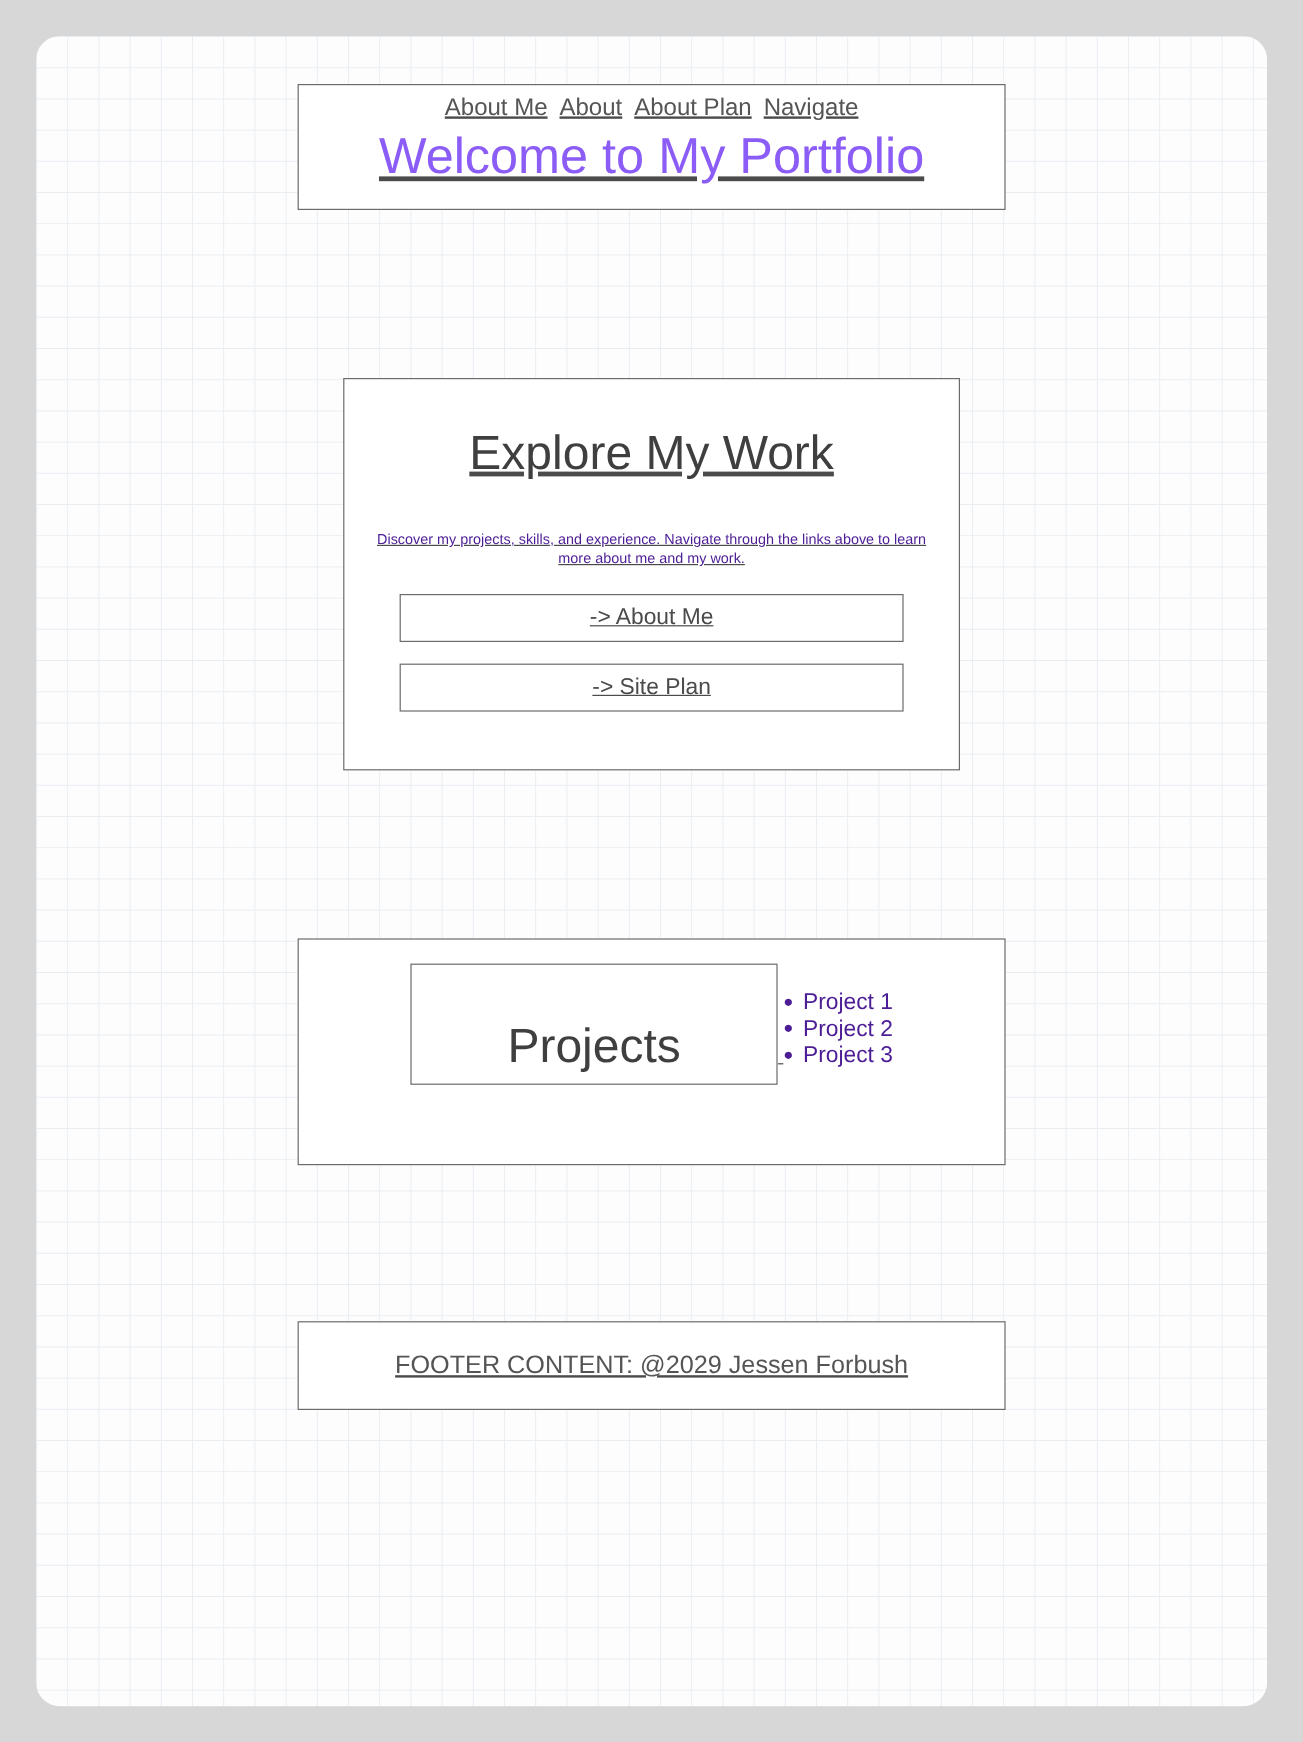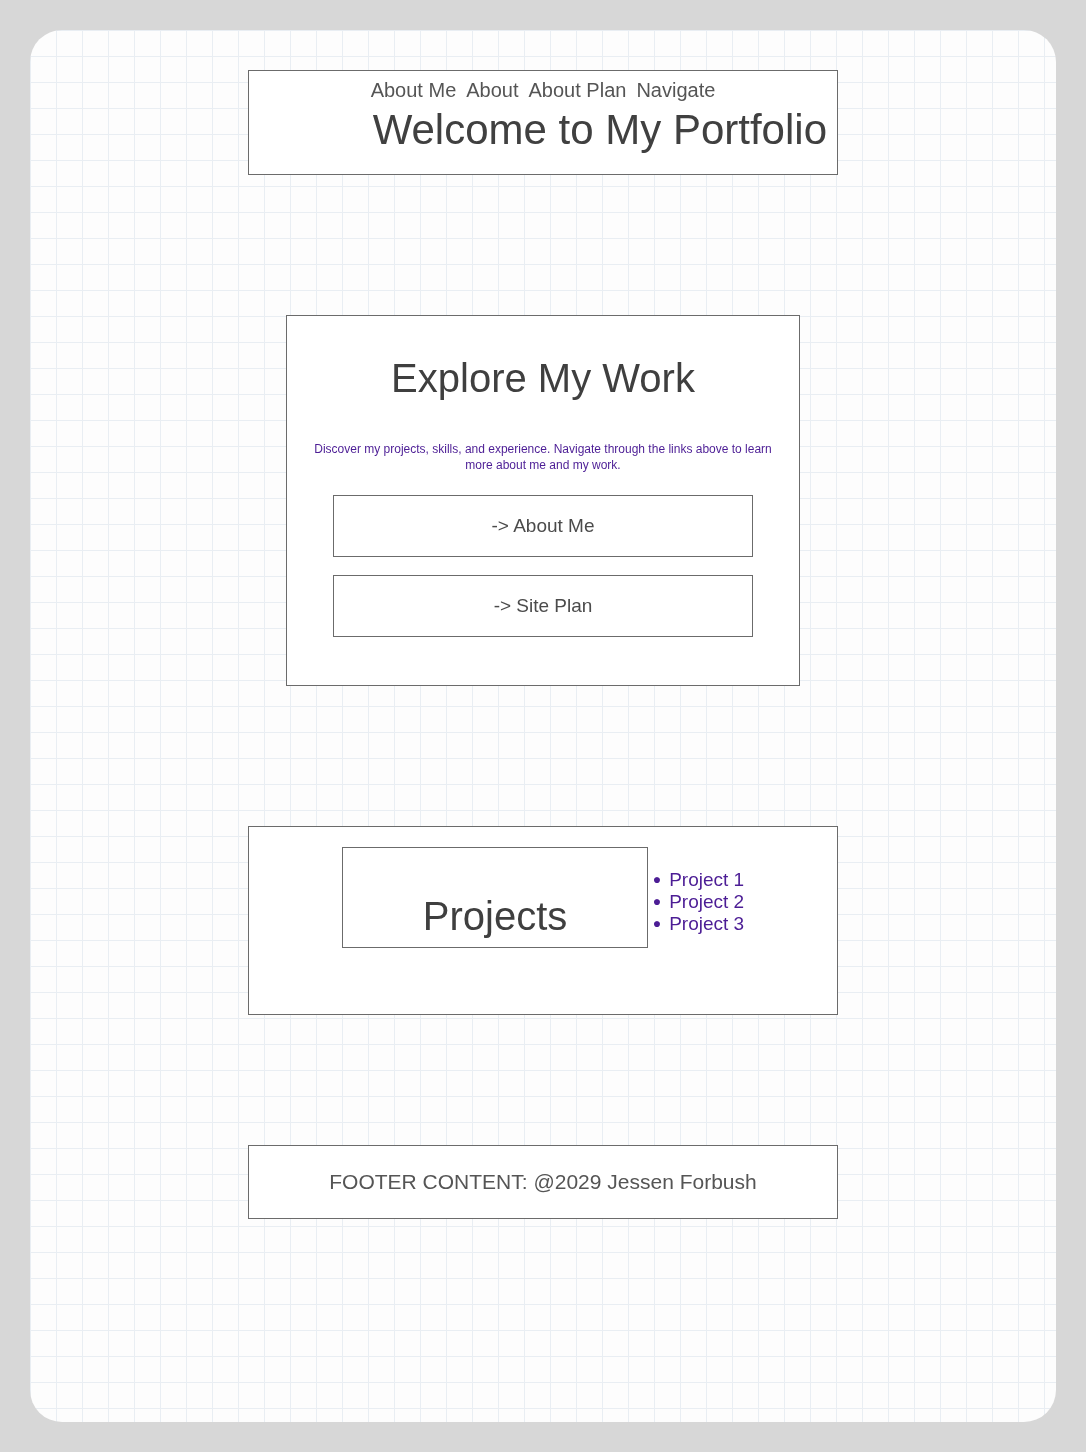"About Me" .page { border-radius: 32px -> 20px; text-decoration: none -> underline }
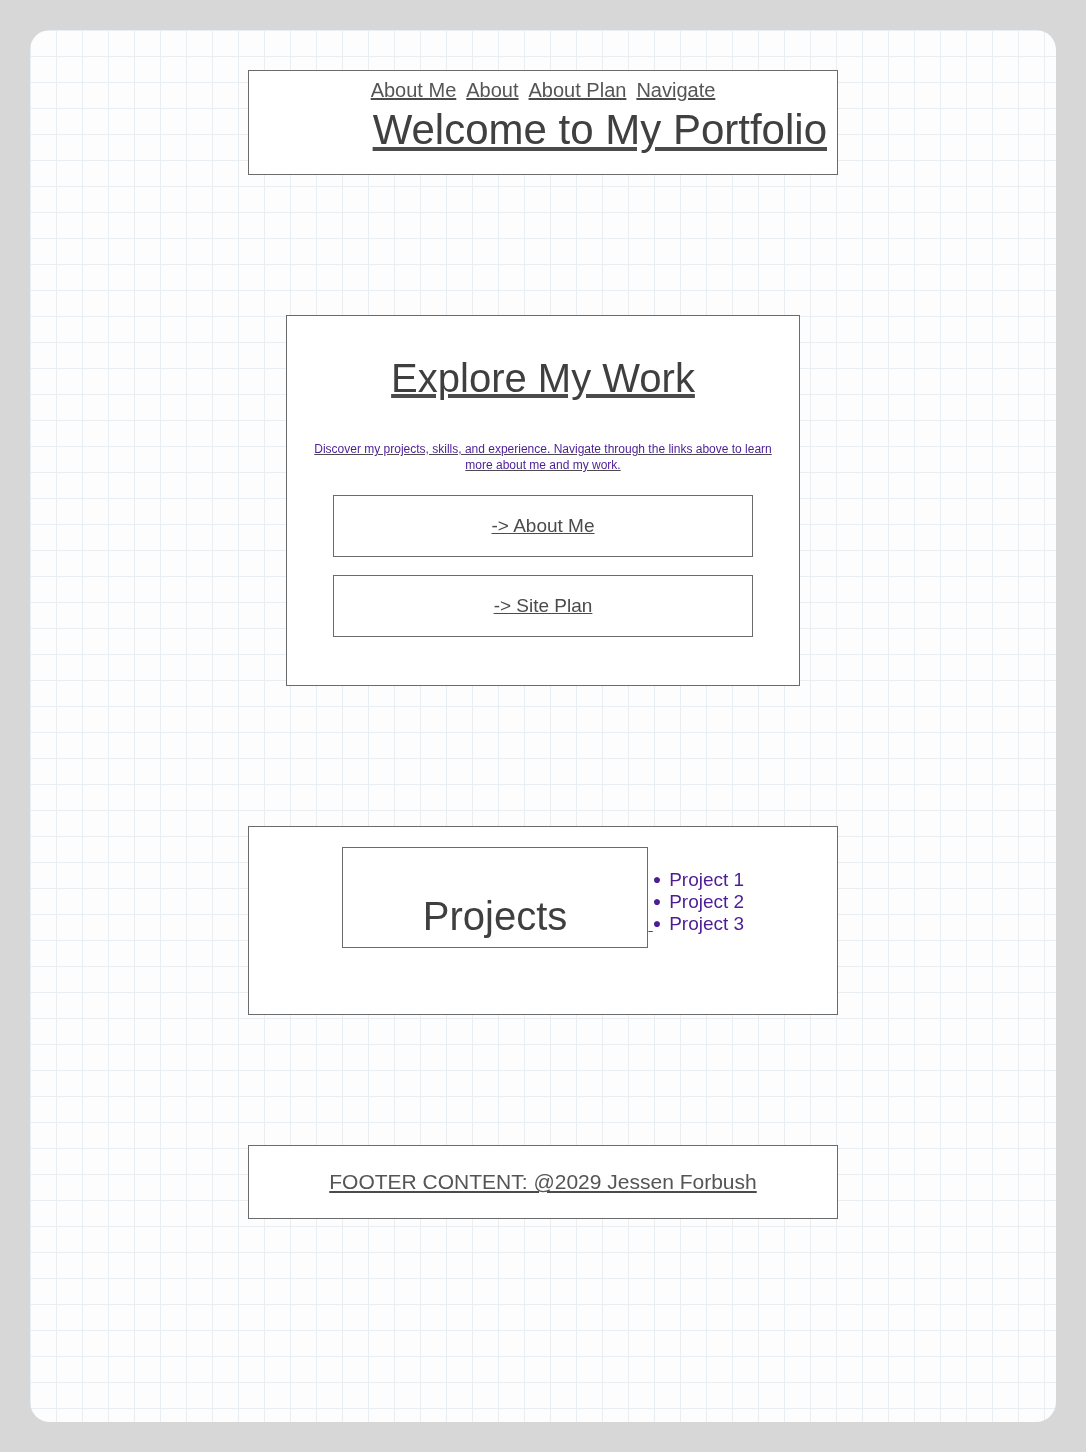"Welcome to My Portfolio" .title { color: #404040 -> #8b5cf6; text-align: right -> none }
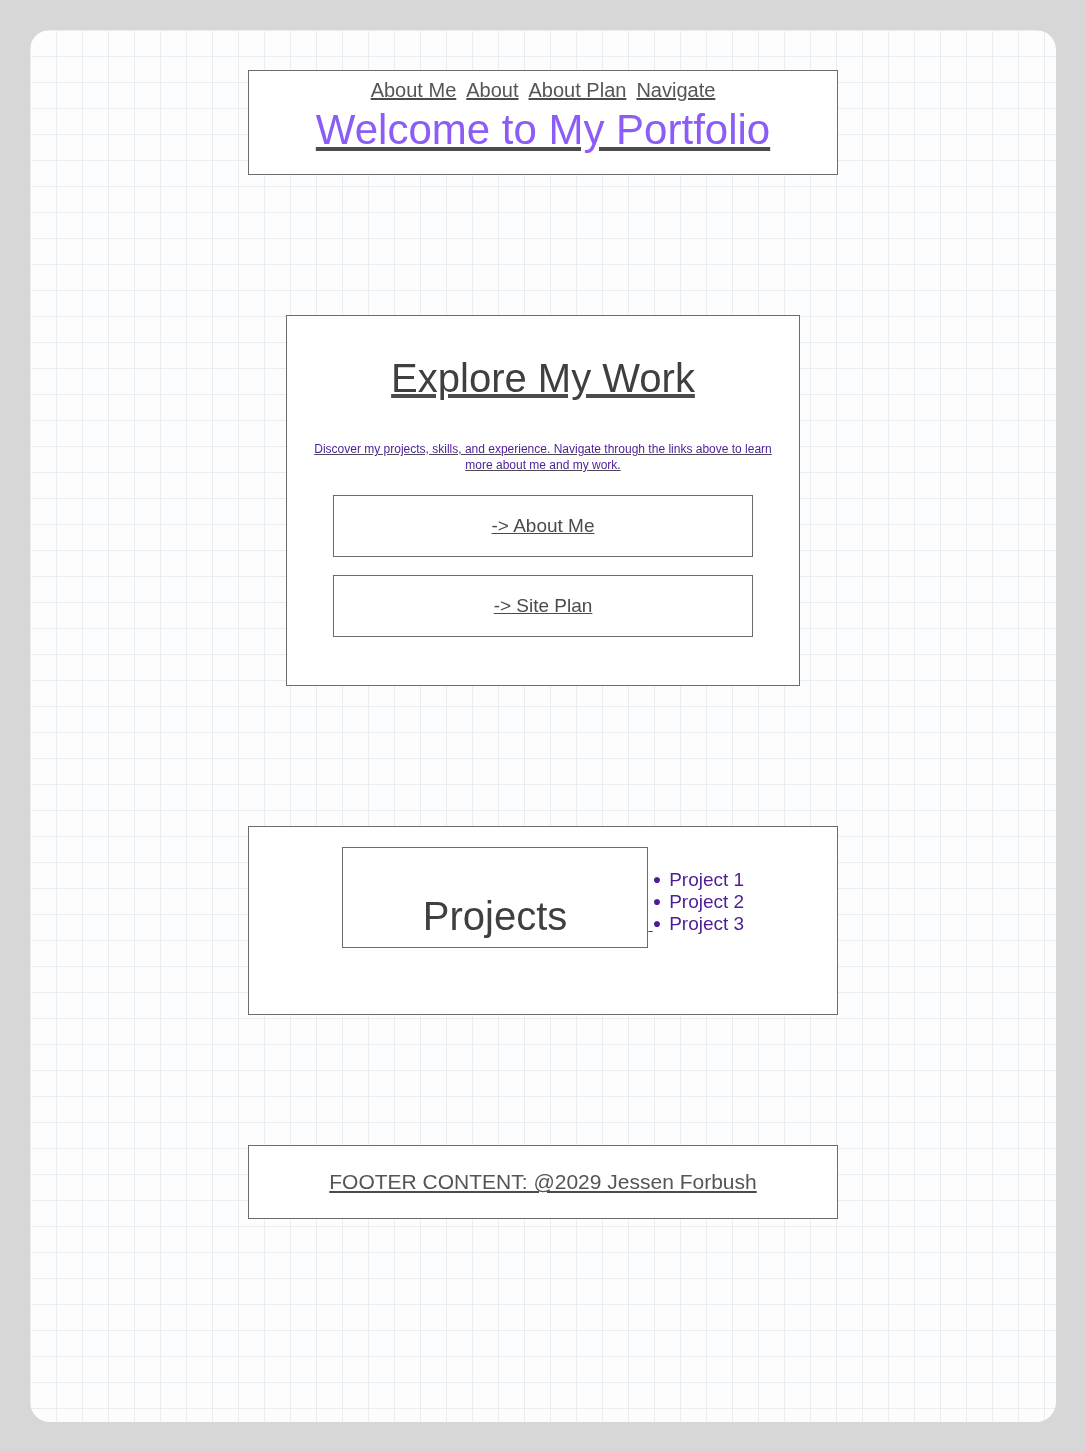"-> About Me" .btn { padding: 19px 0 -> 8px 0 }
